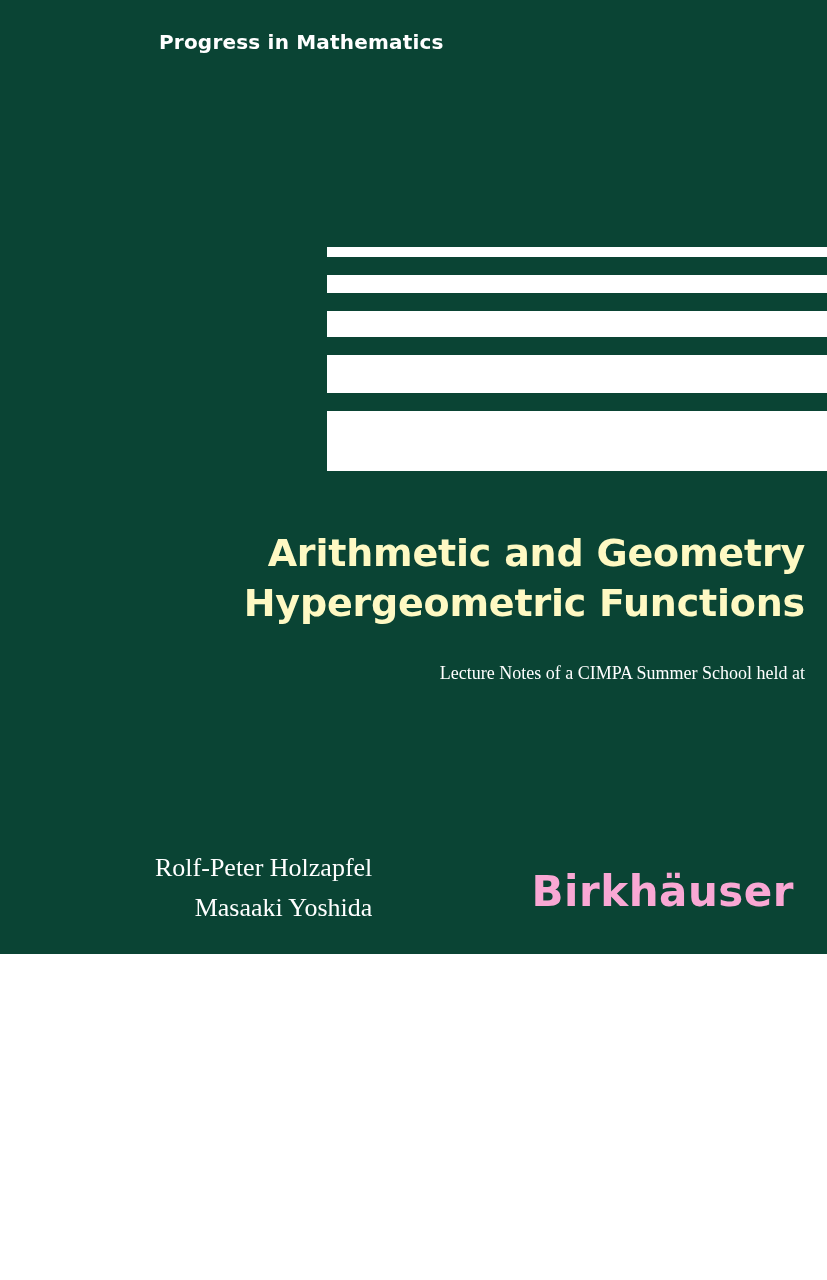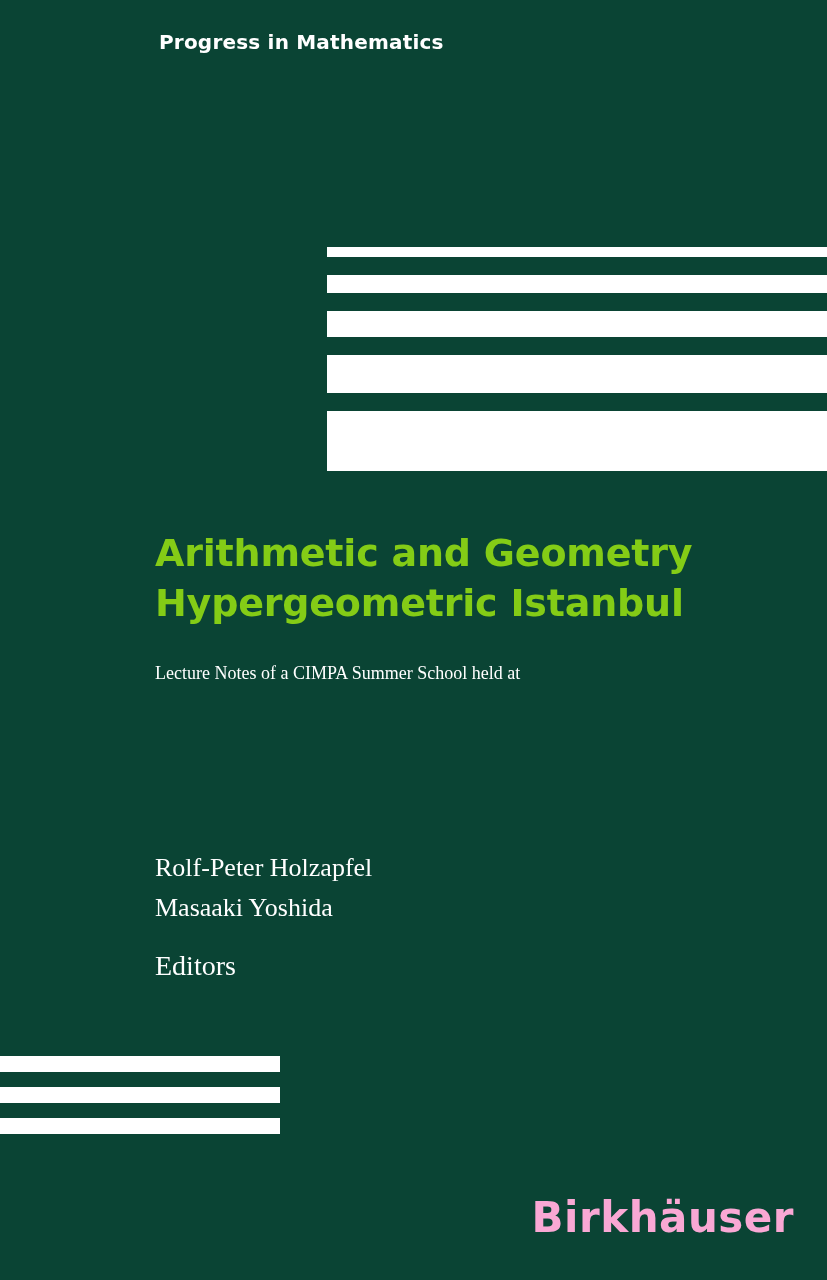"Progress in Mathematics" .cover { height: 1280px -> 954px; text-align: none -> right }
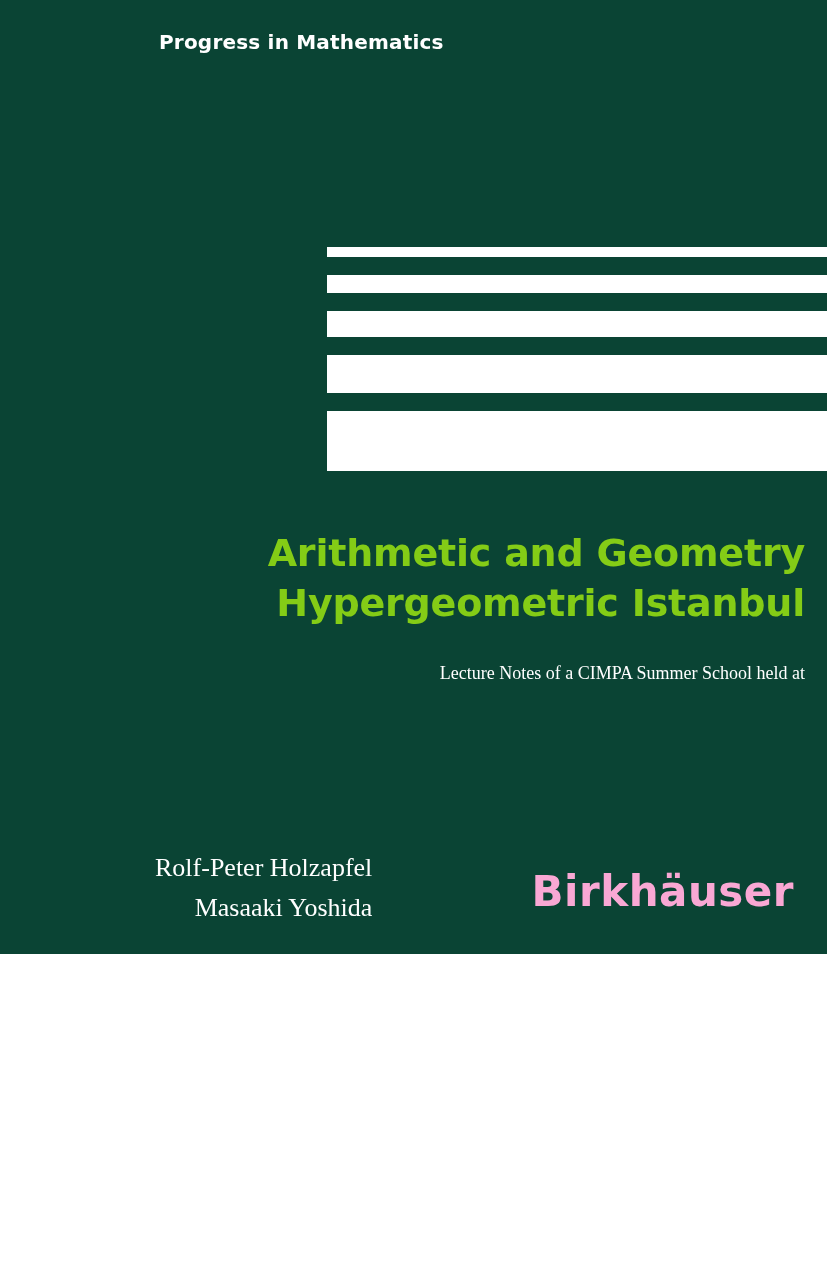"Arithmetic and Geometry" .main-title { color: #84cc16 -> #fef9c3 }
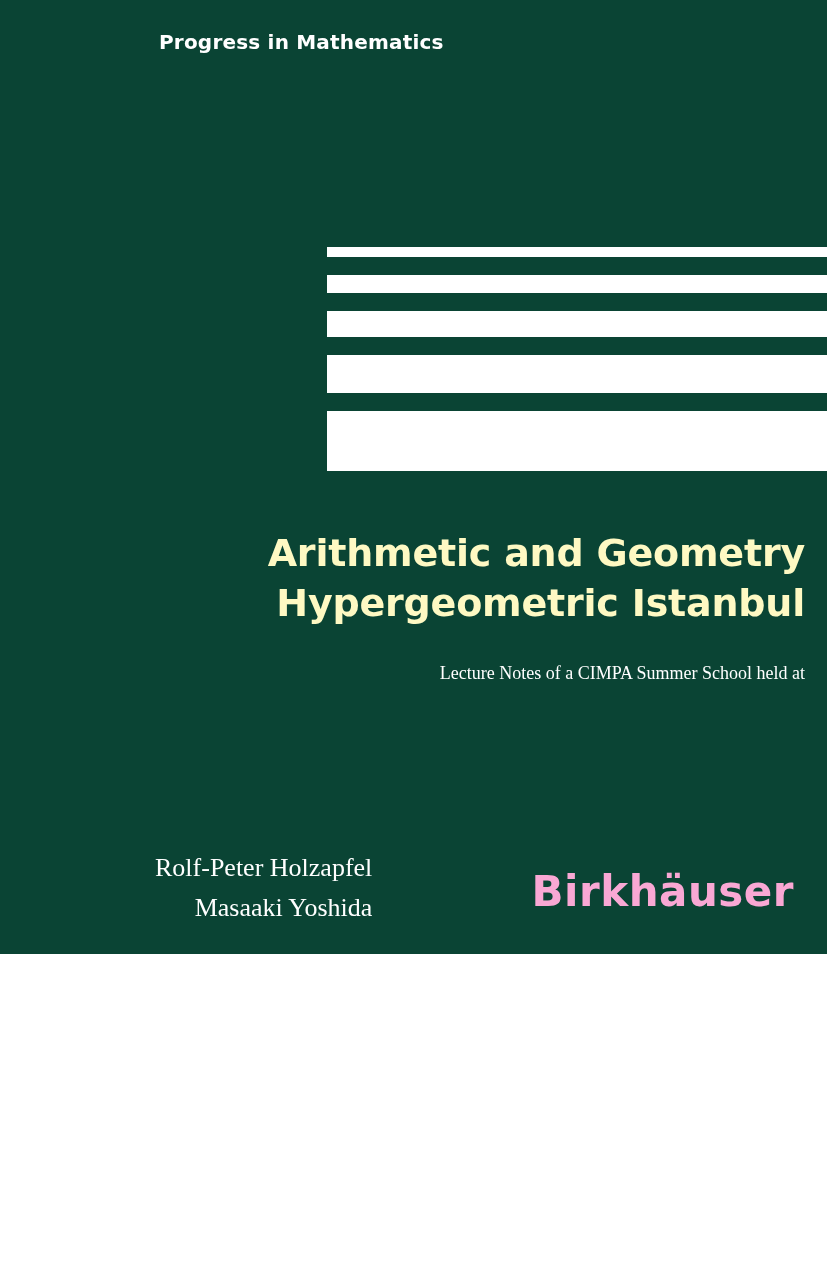"Hypergeometric Istanbul" span.line { text: Istanbul -> Functions }
